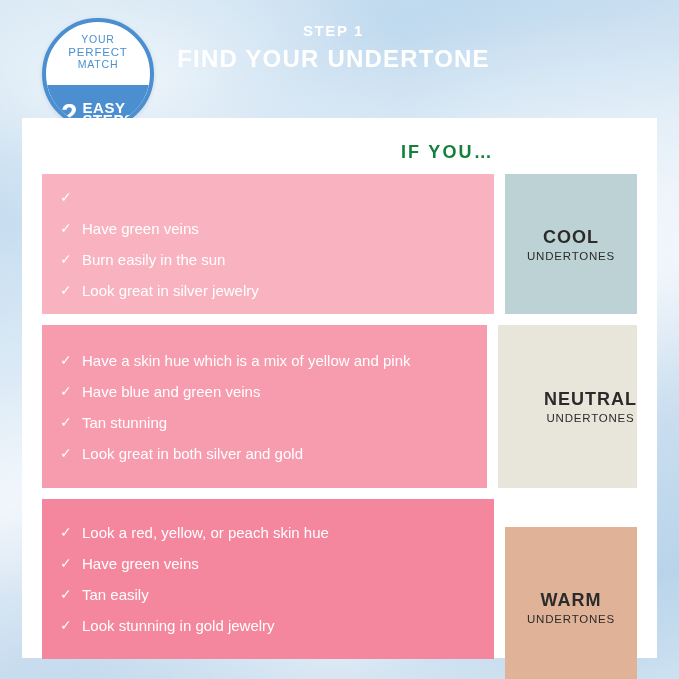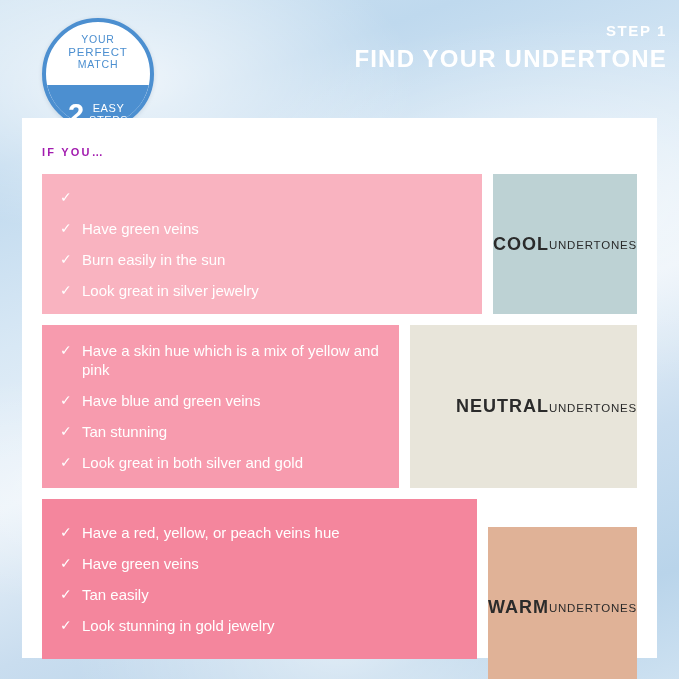"STEP 1" .header { text-align: right -> center }
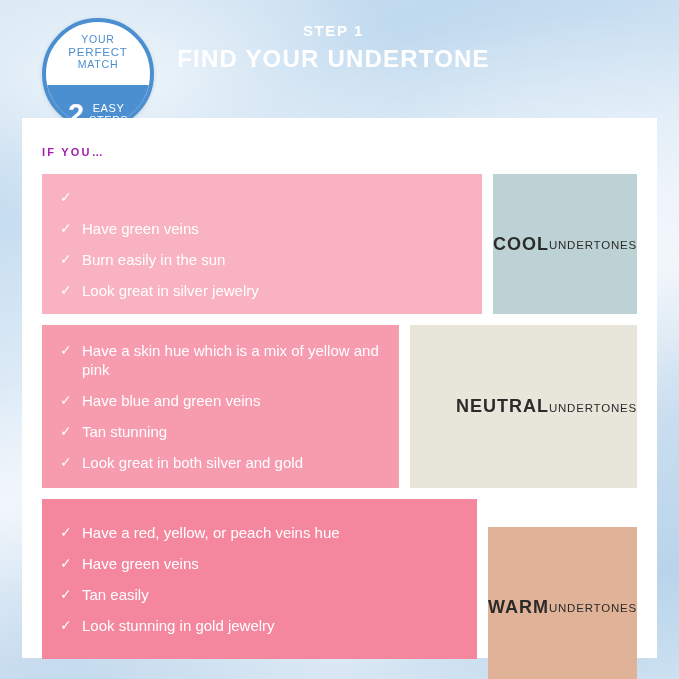"EASY" .badge-words { font-size: 11px -> 15px; font-weight: normal -> bold; text-align: center -> left }
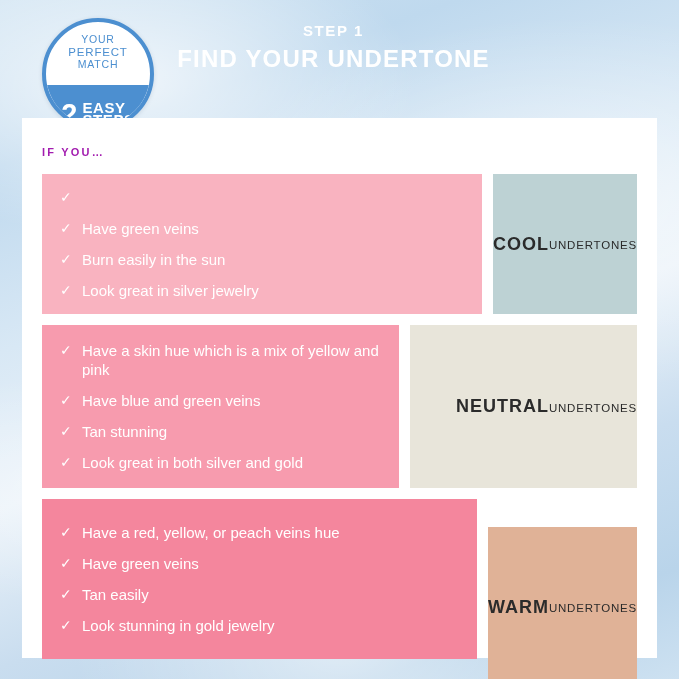"IF YOU…" .head-if { color: #a21caf -> #15803d; font-size: 11px -> 18px; text-align: left -> right }
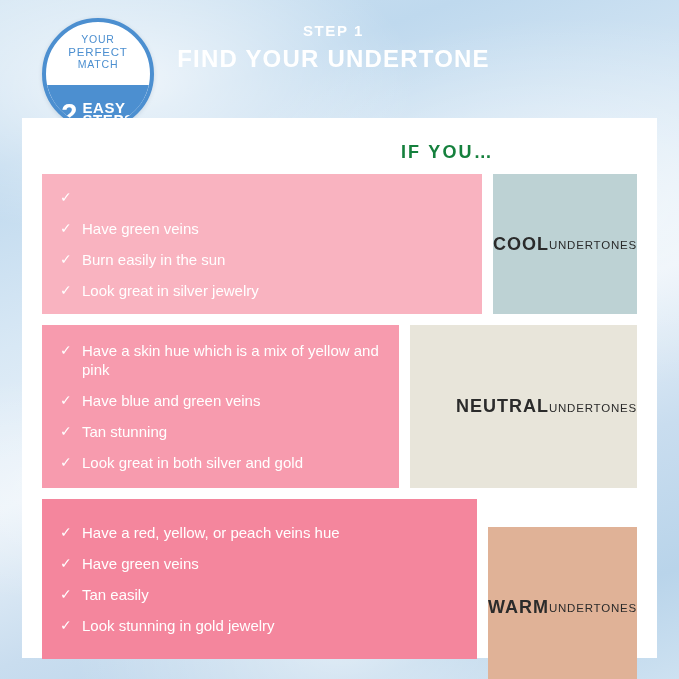"COOL" .swatch { flex-direction: none -> column }
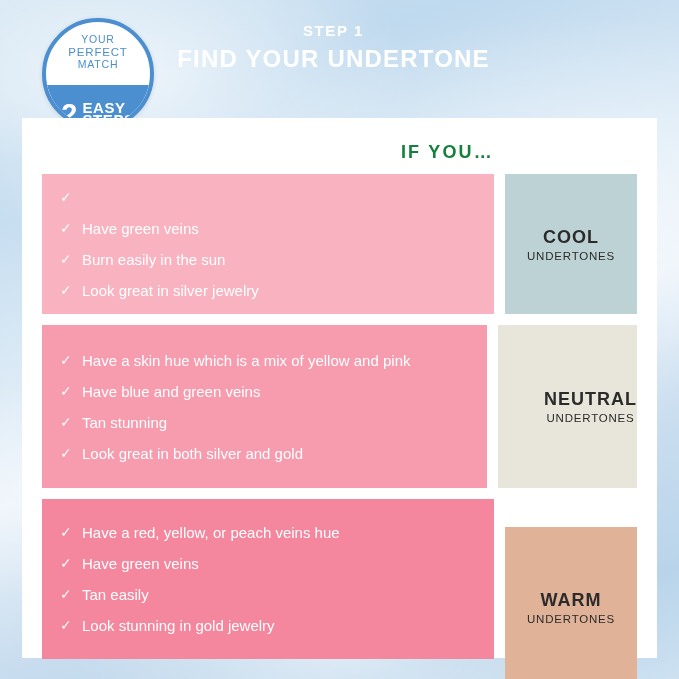"Have a red, yellow, or" span { text: Have a red, yellow, or peach veins -> Look a red, yellow, or peach skin }
